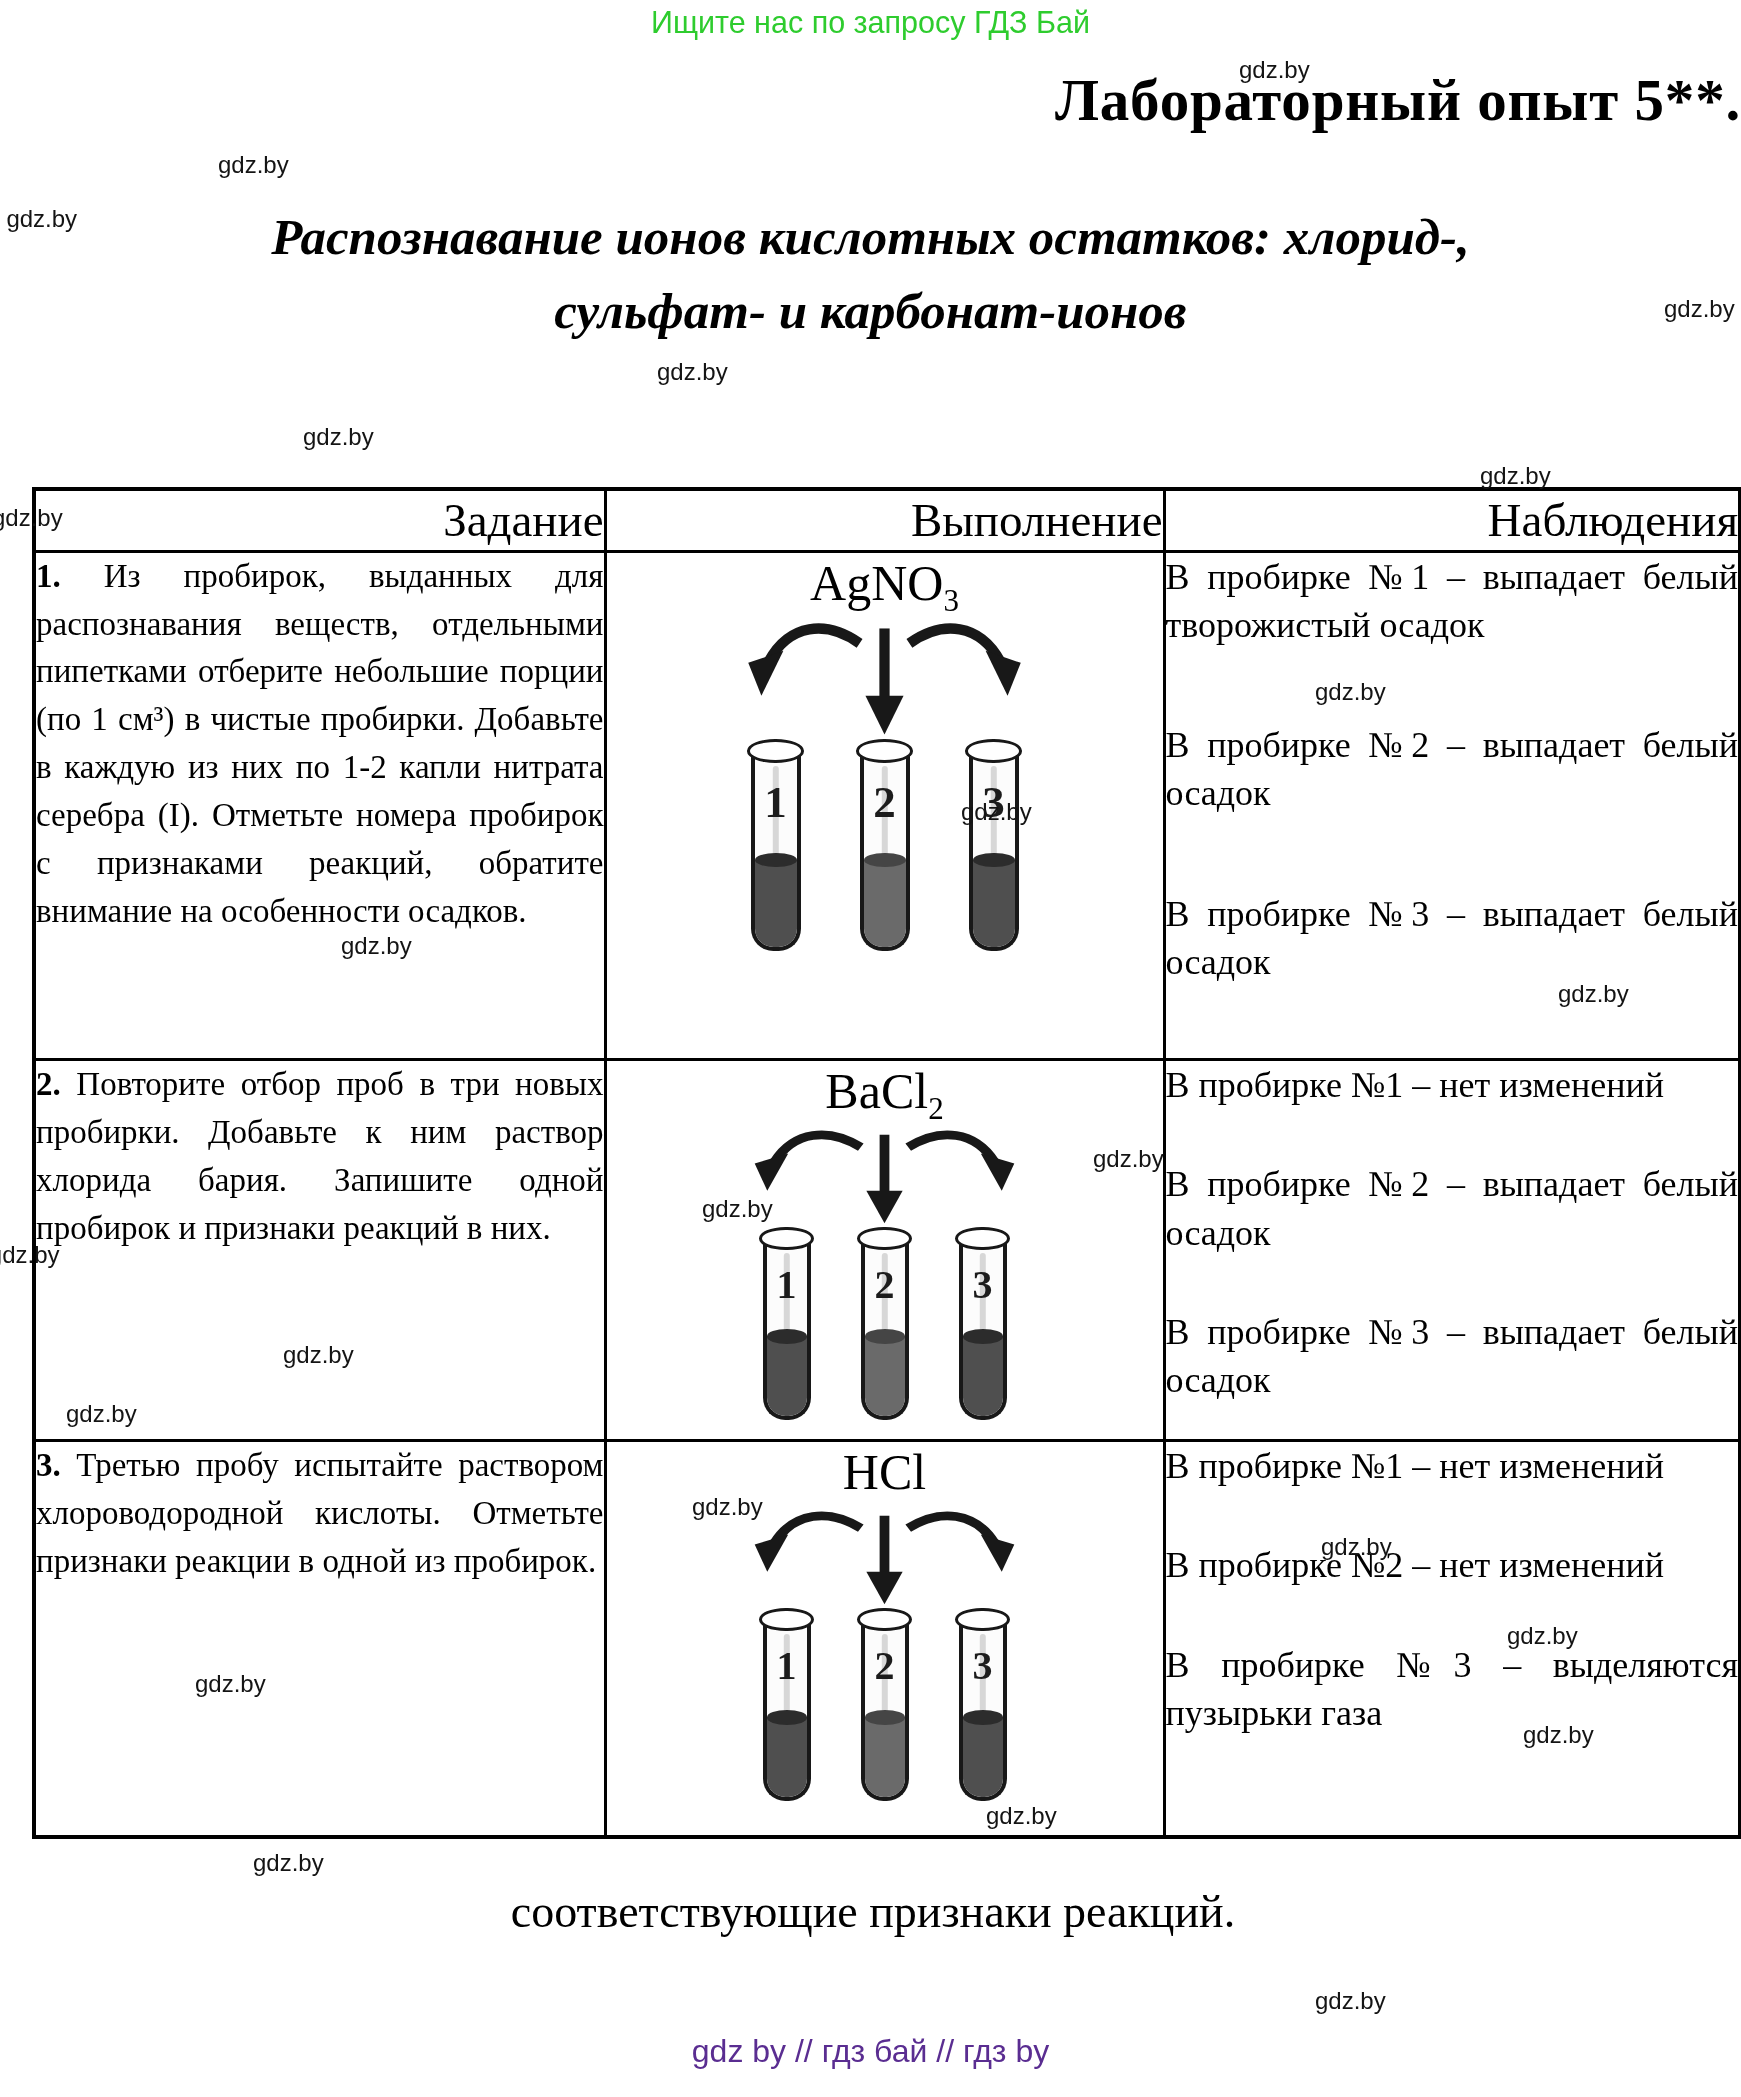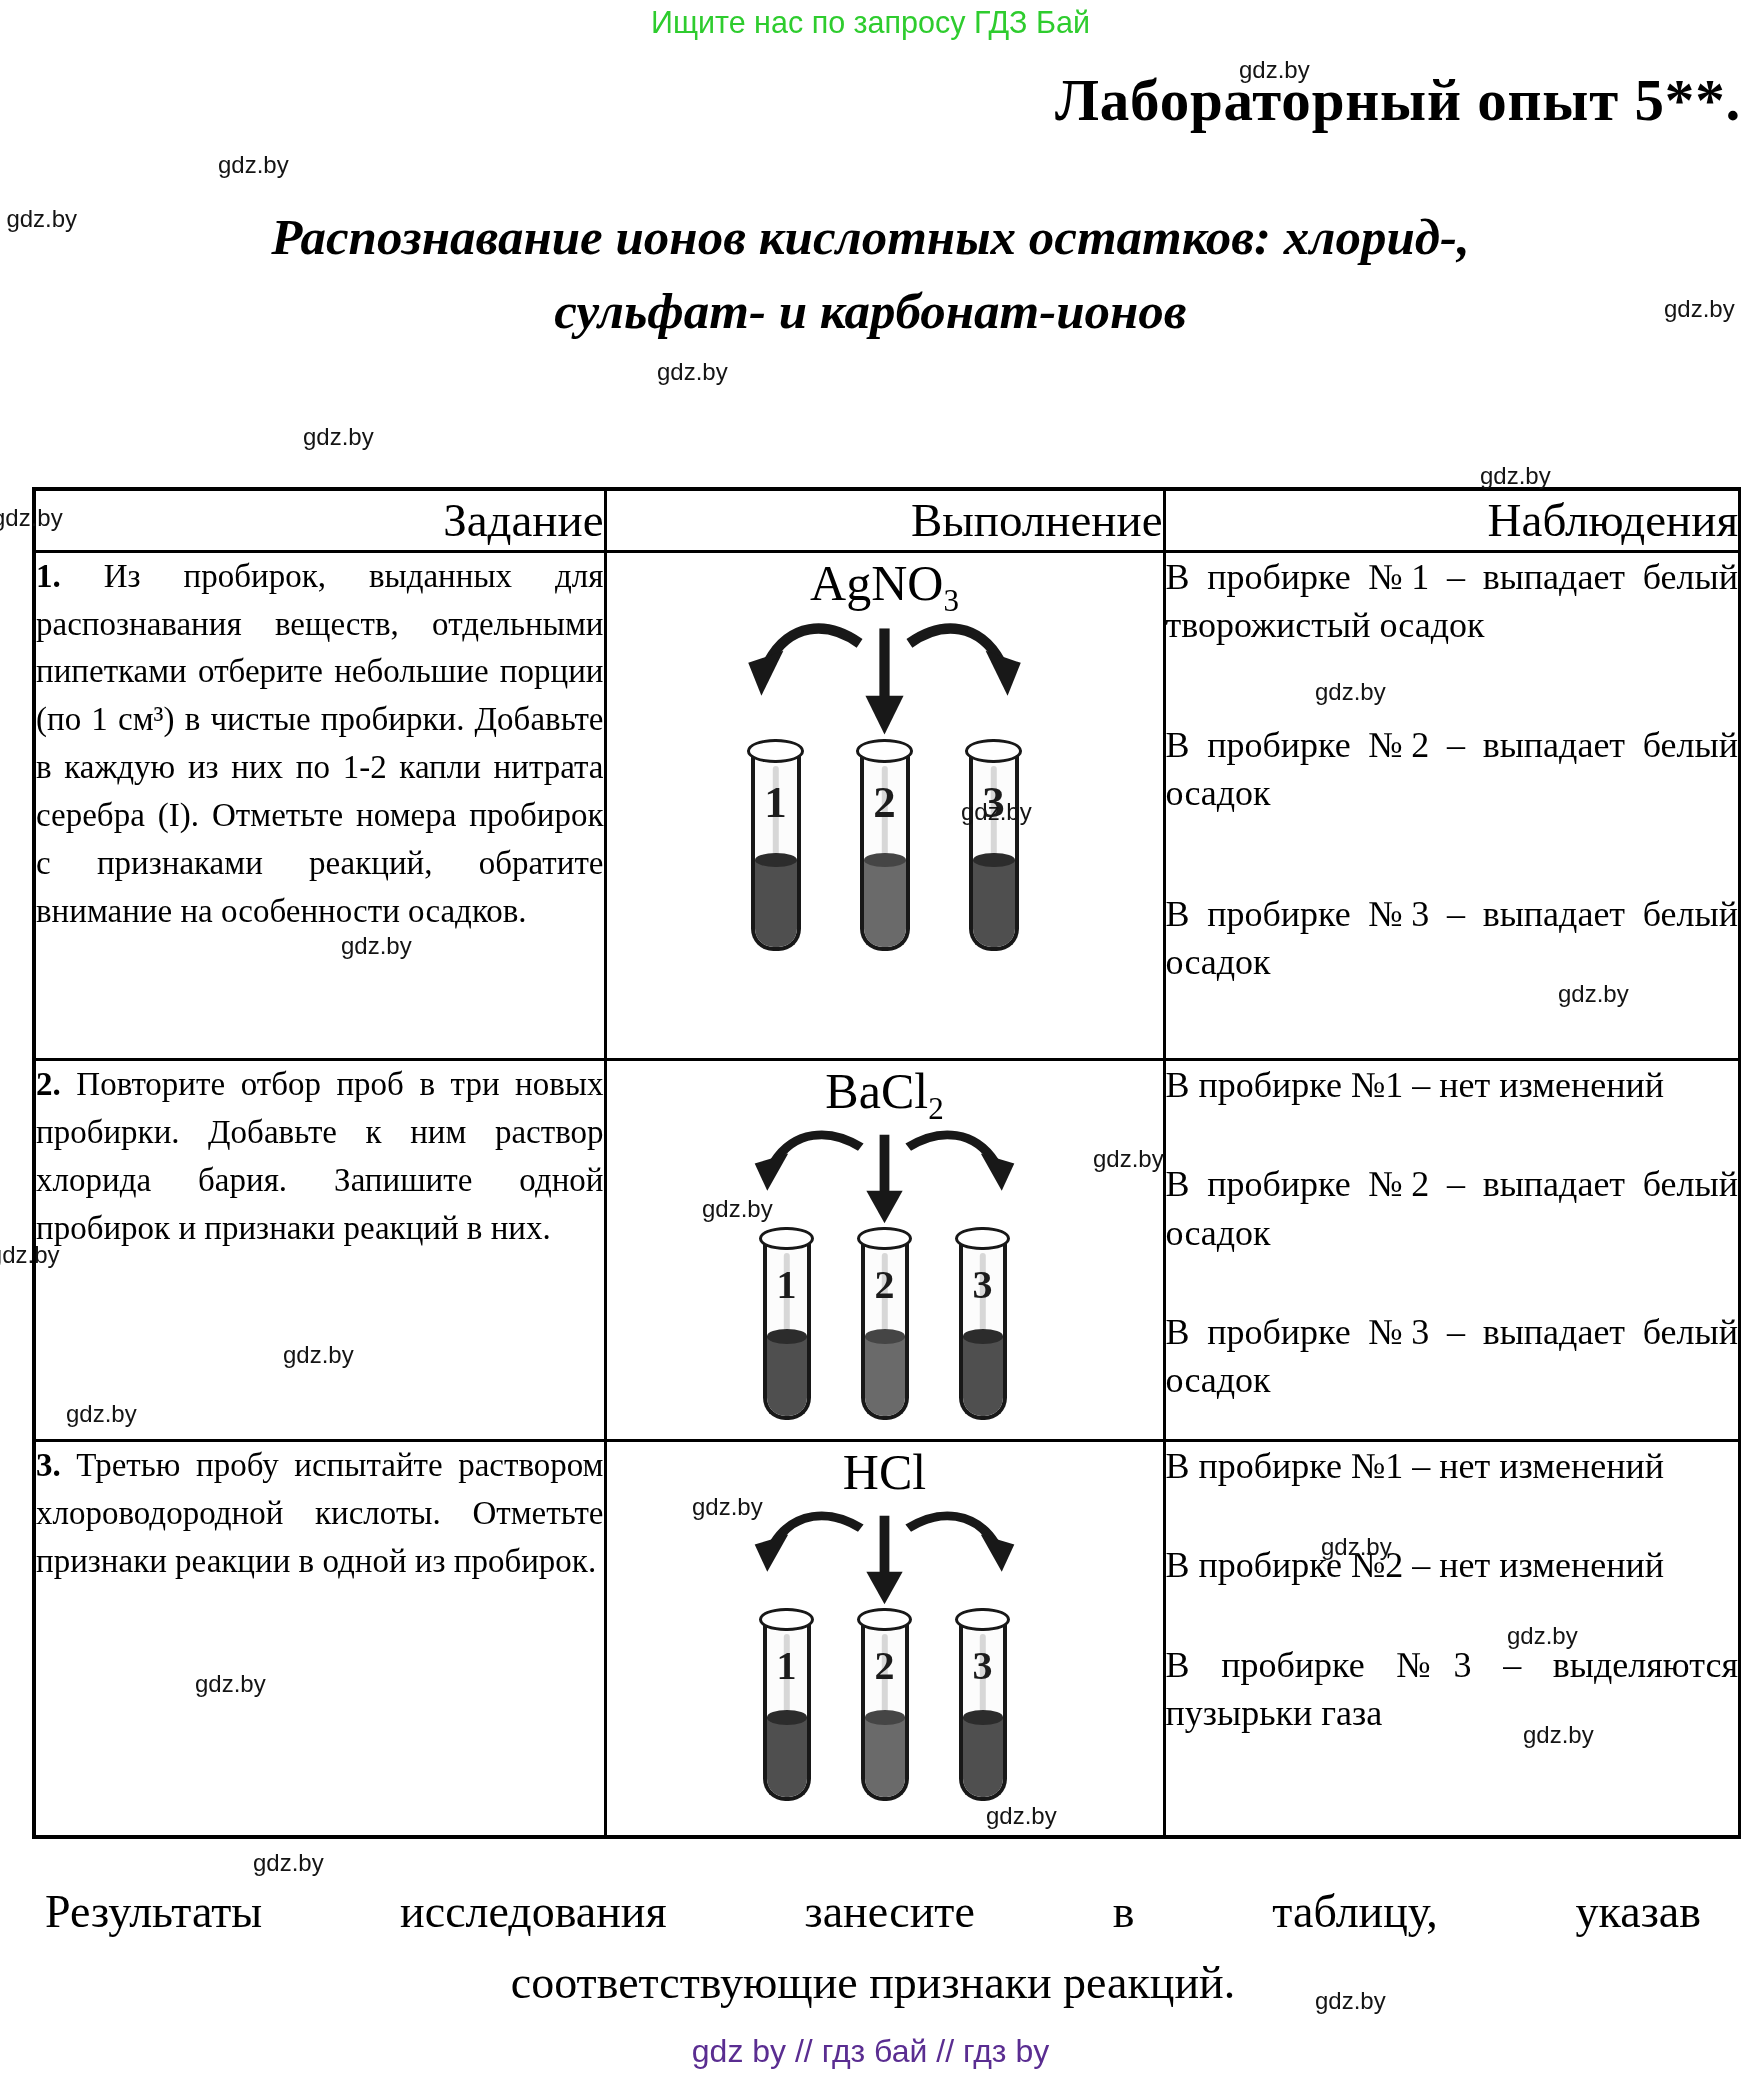"Результаты исследования занесите в" div.l1 { html: <div>Результаты исследования занесите в таблицу, указав</div> -> none }
